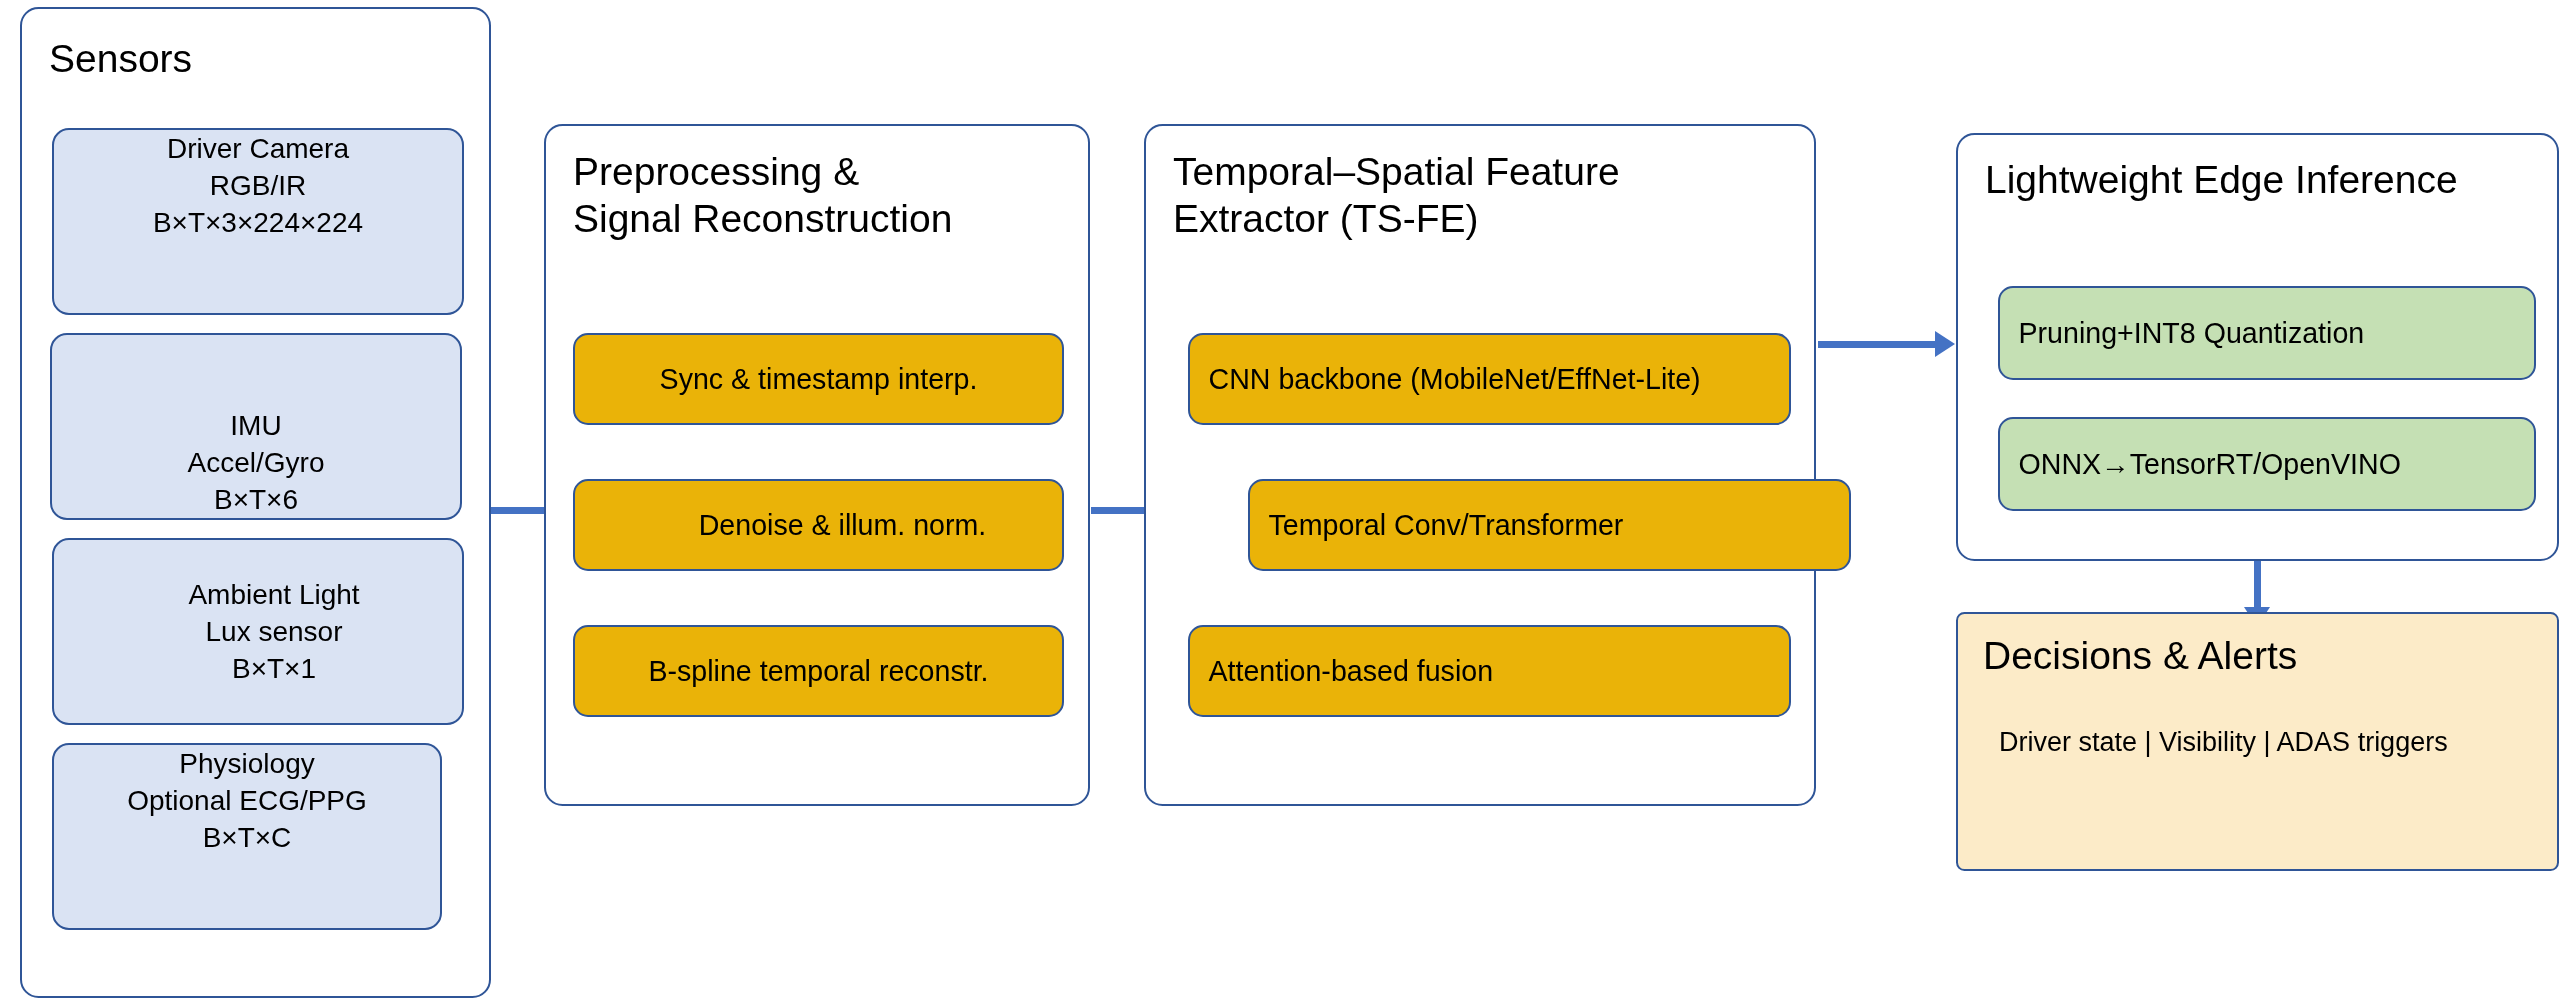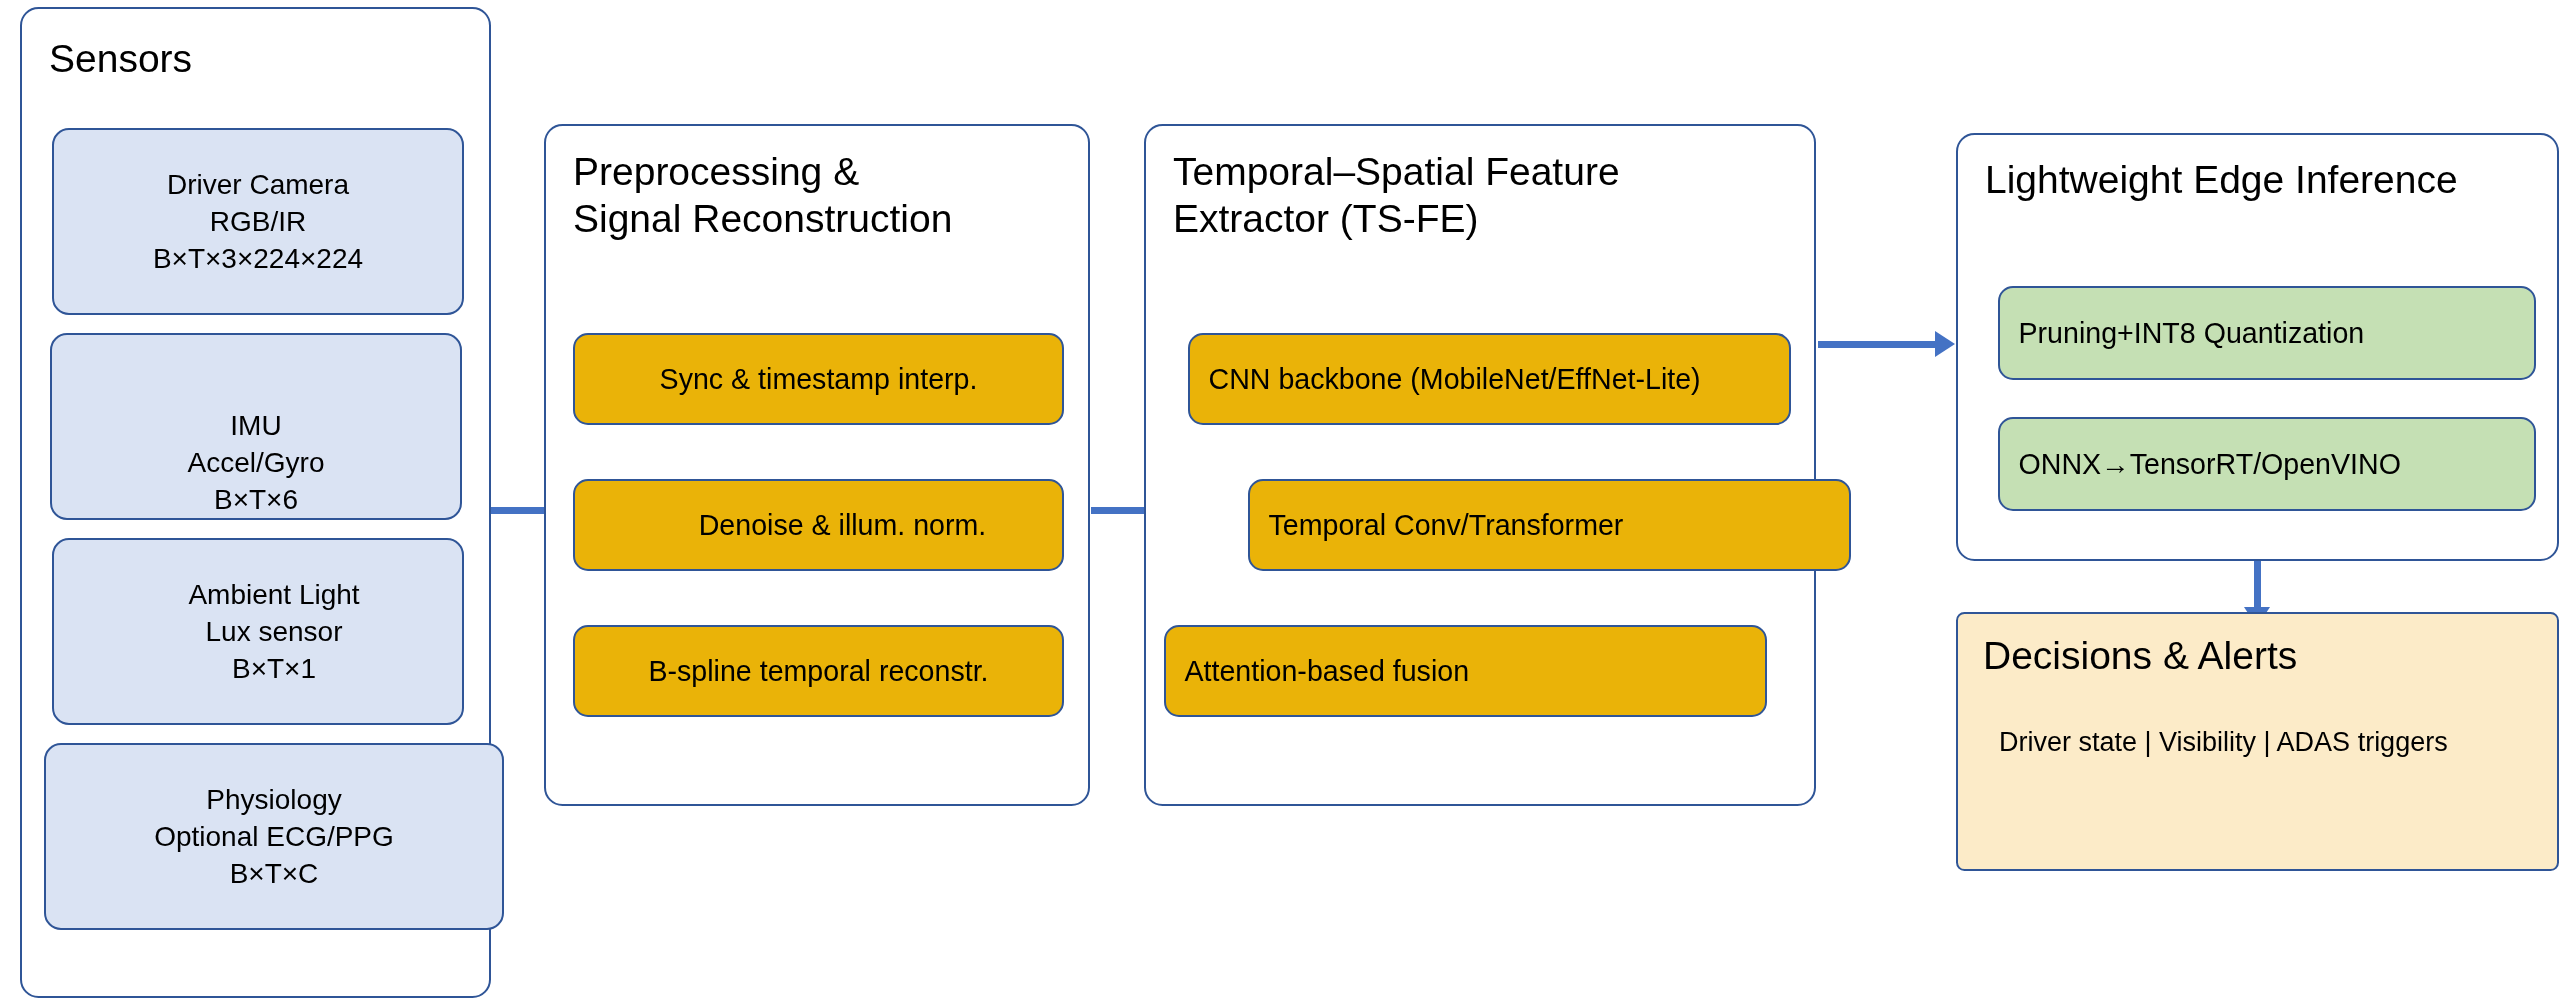"Driver Camera" div.panel { align-items: center -> none }
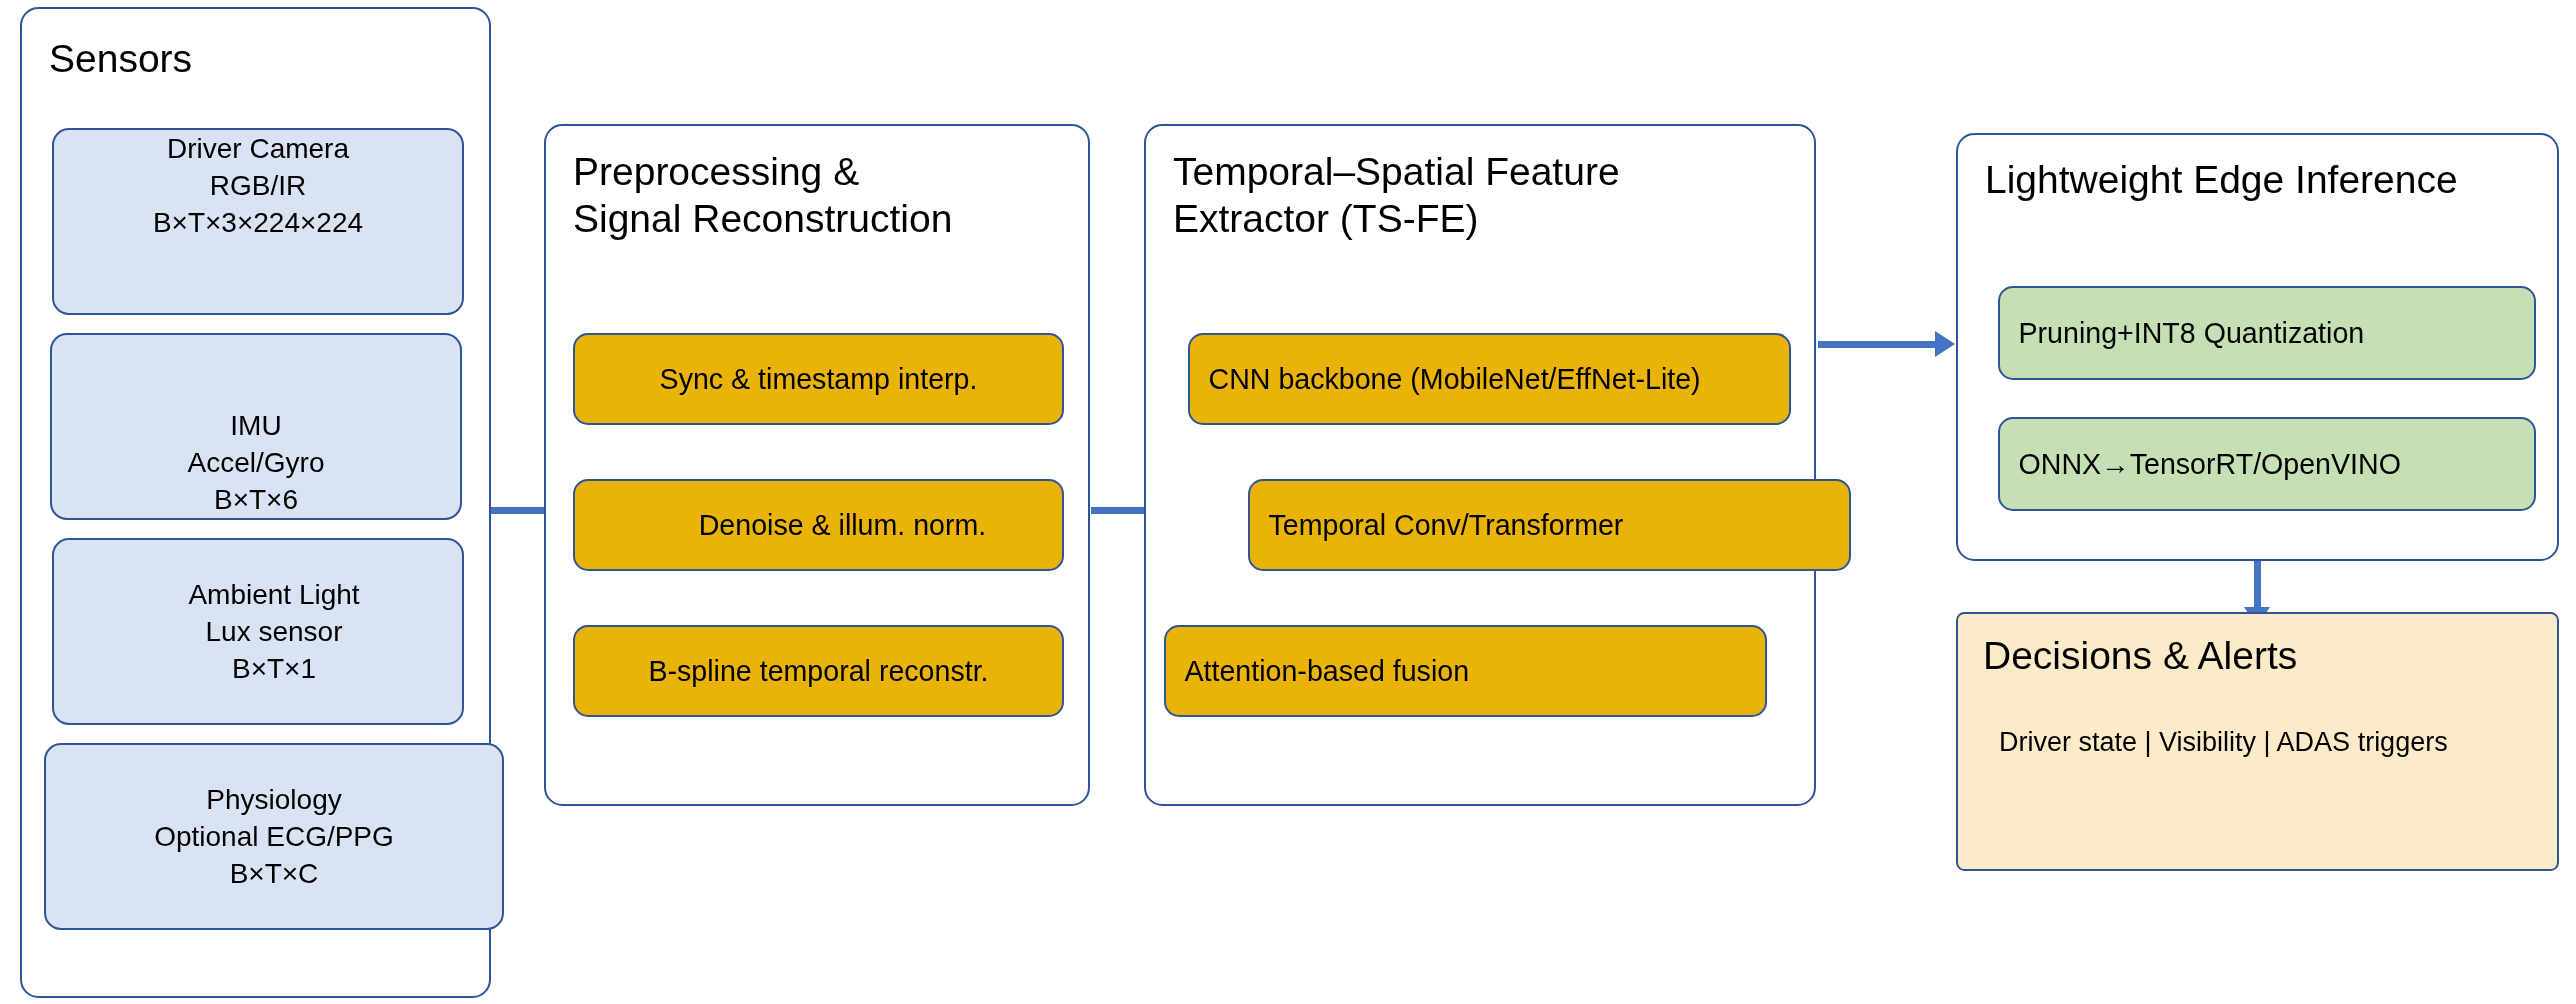"Attention-based fusion" div.subbox { left: 1164px -> 1188px }
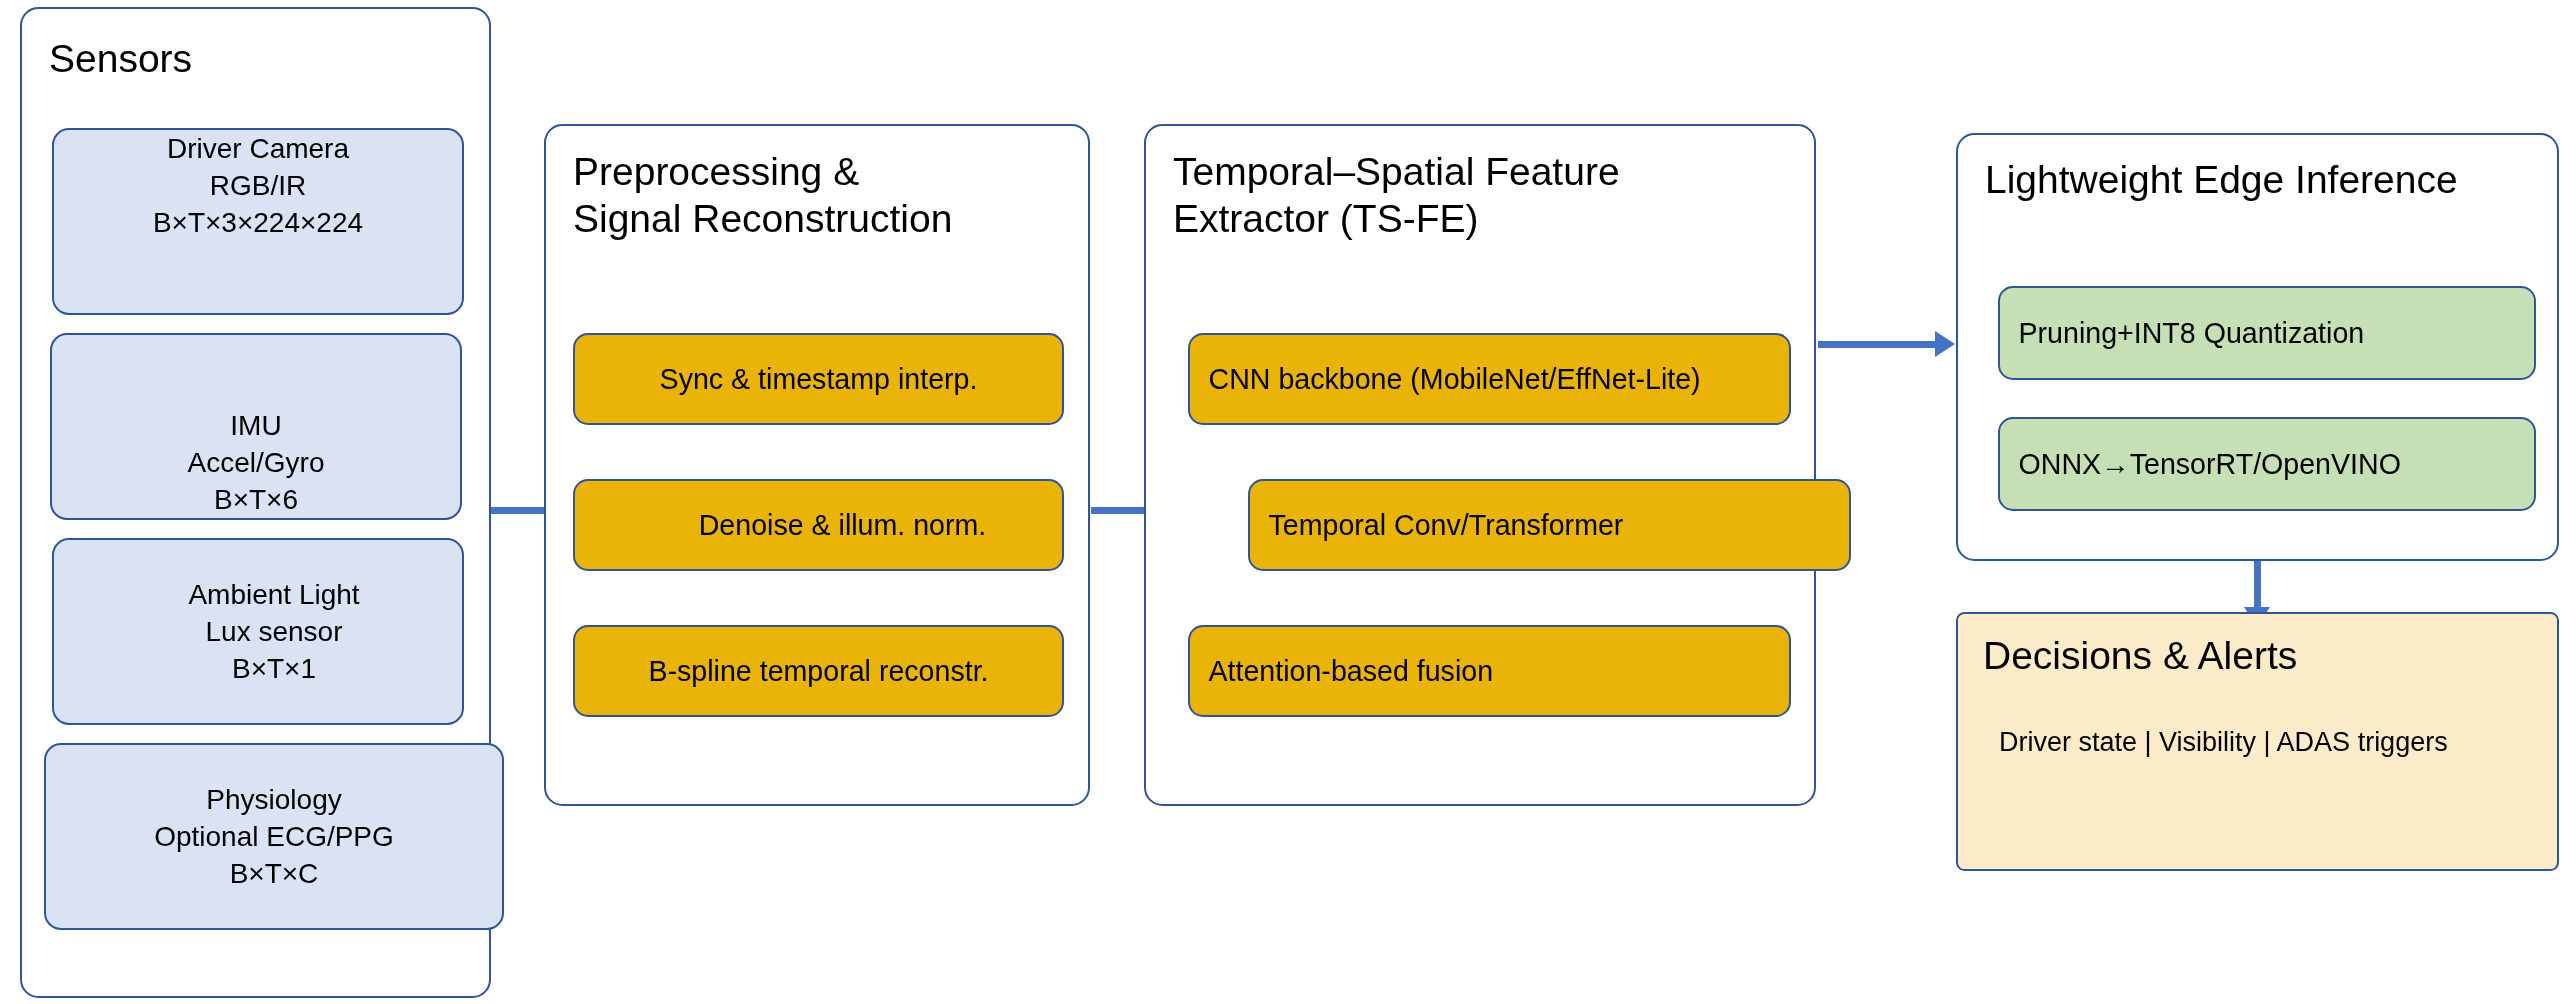"Physiology" div.panel { align-items: center -> flex-start; left: 44px -> 52px; width: 460px -> 390px }
